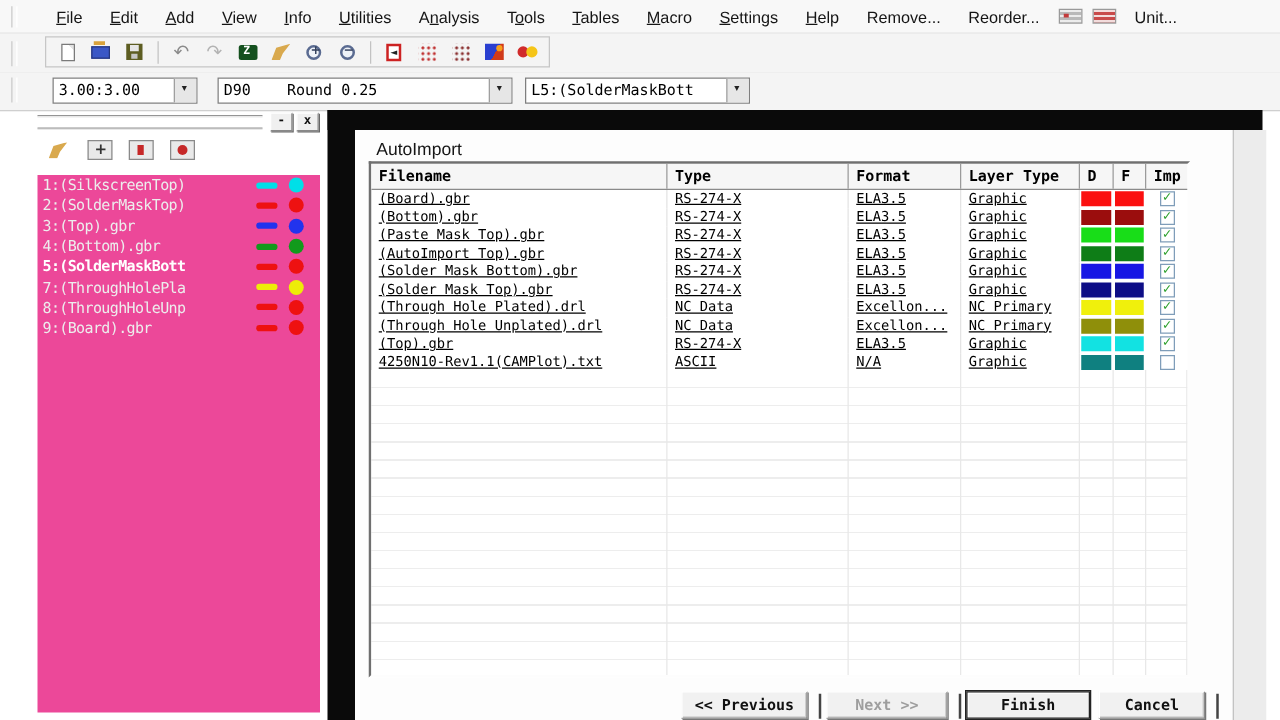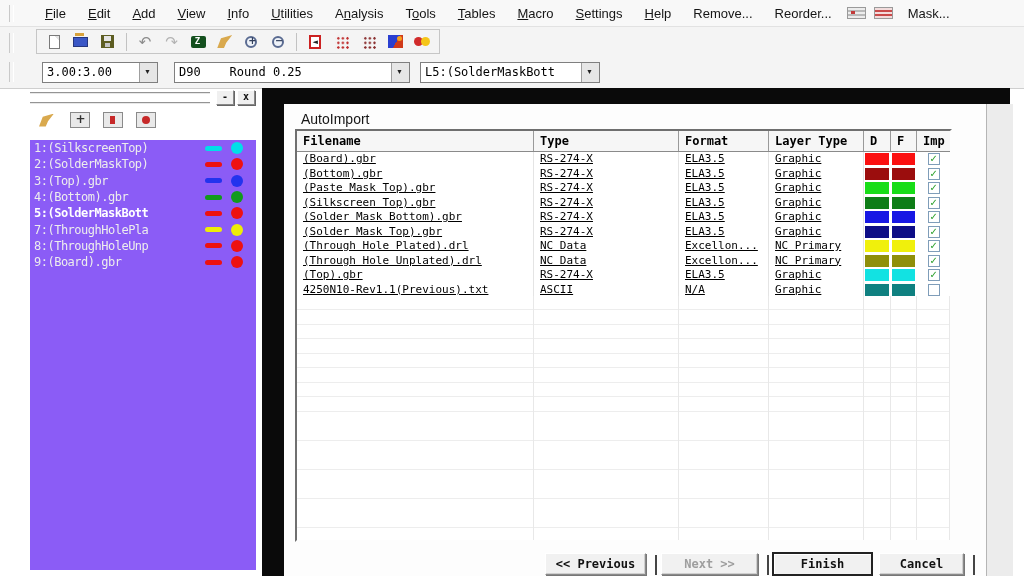"Mask..." span.menu-item { text: Mask -> Unit }
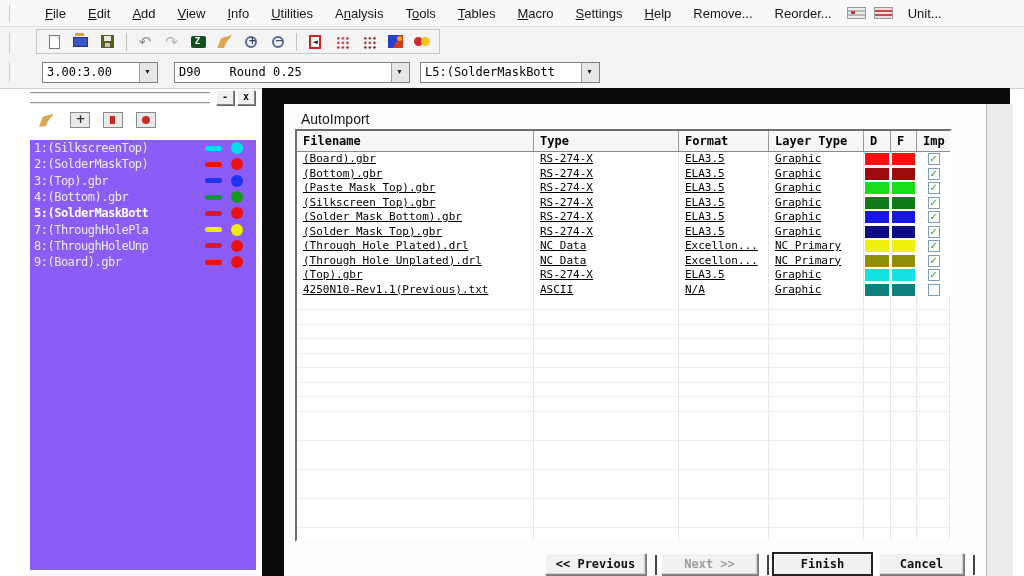"1:(SilkscreenTop)" .layer-panel { background: #8b5cf6 -> #ec4899 }
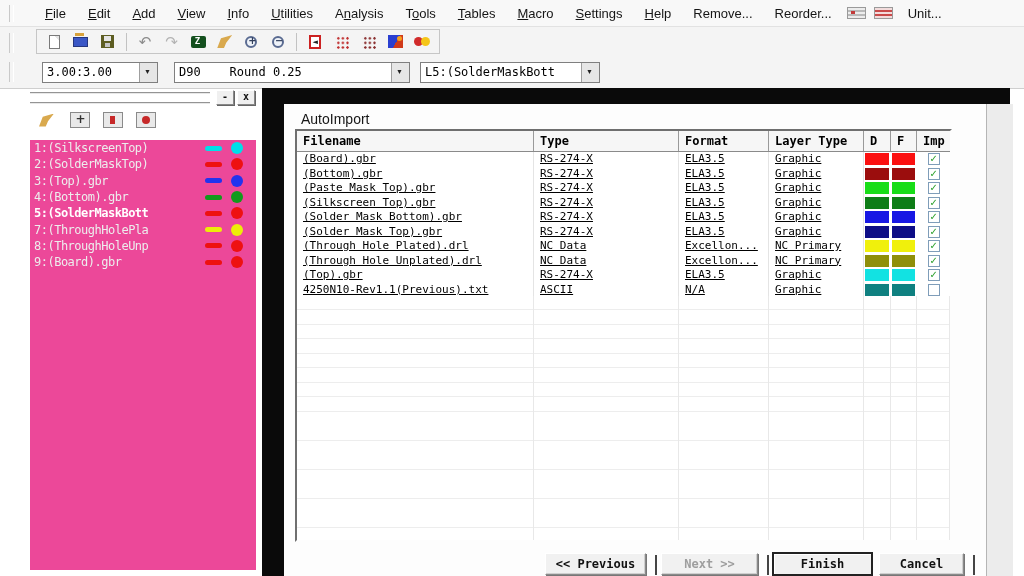"(Silkscreen Top).gbr" span.t-cell { text: Silkscreen -> AutoImport }
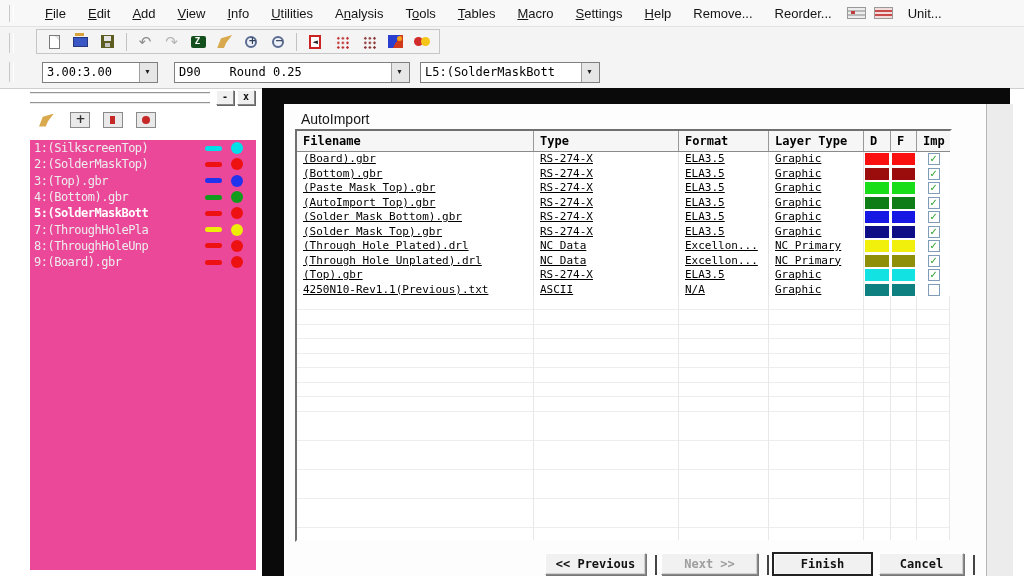"4250N10-Rev1.1(Previous).txt" span.t-cell { text: Previous -> CAMPlot }
